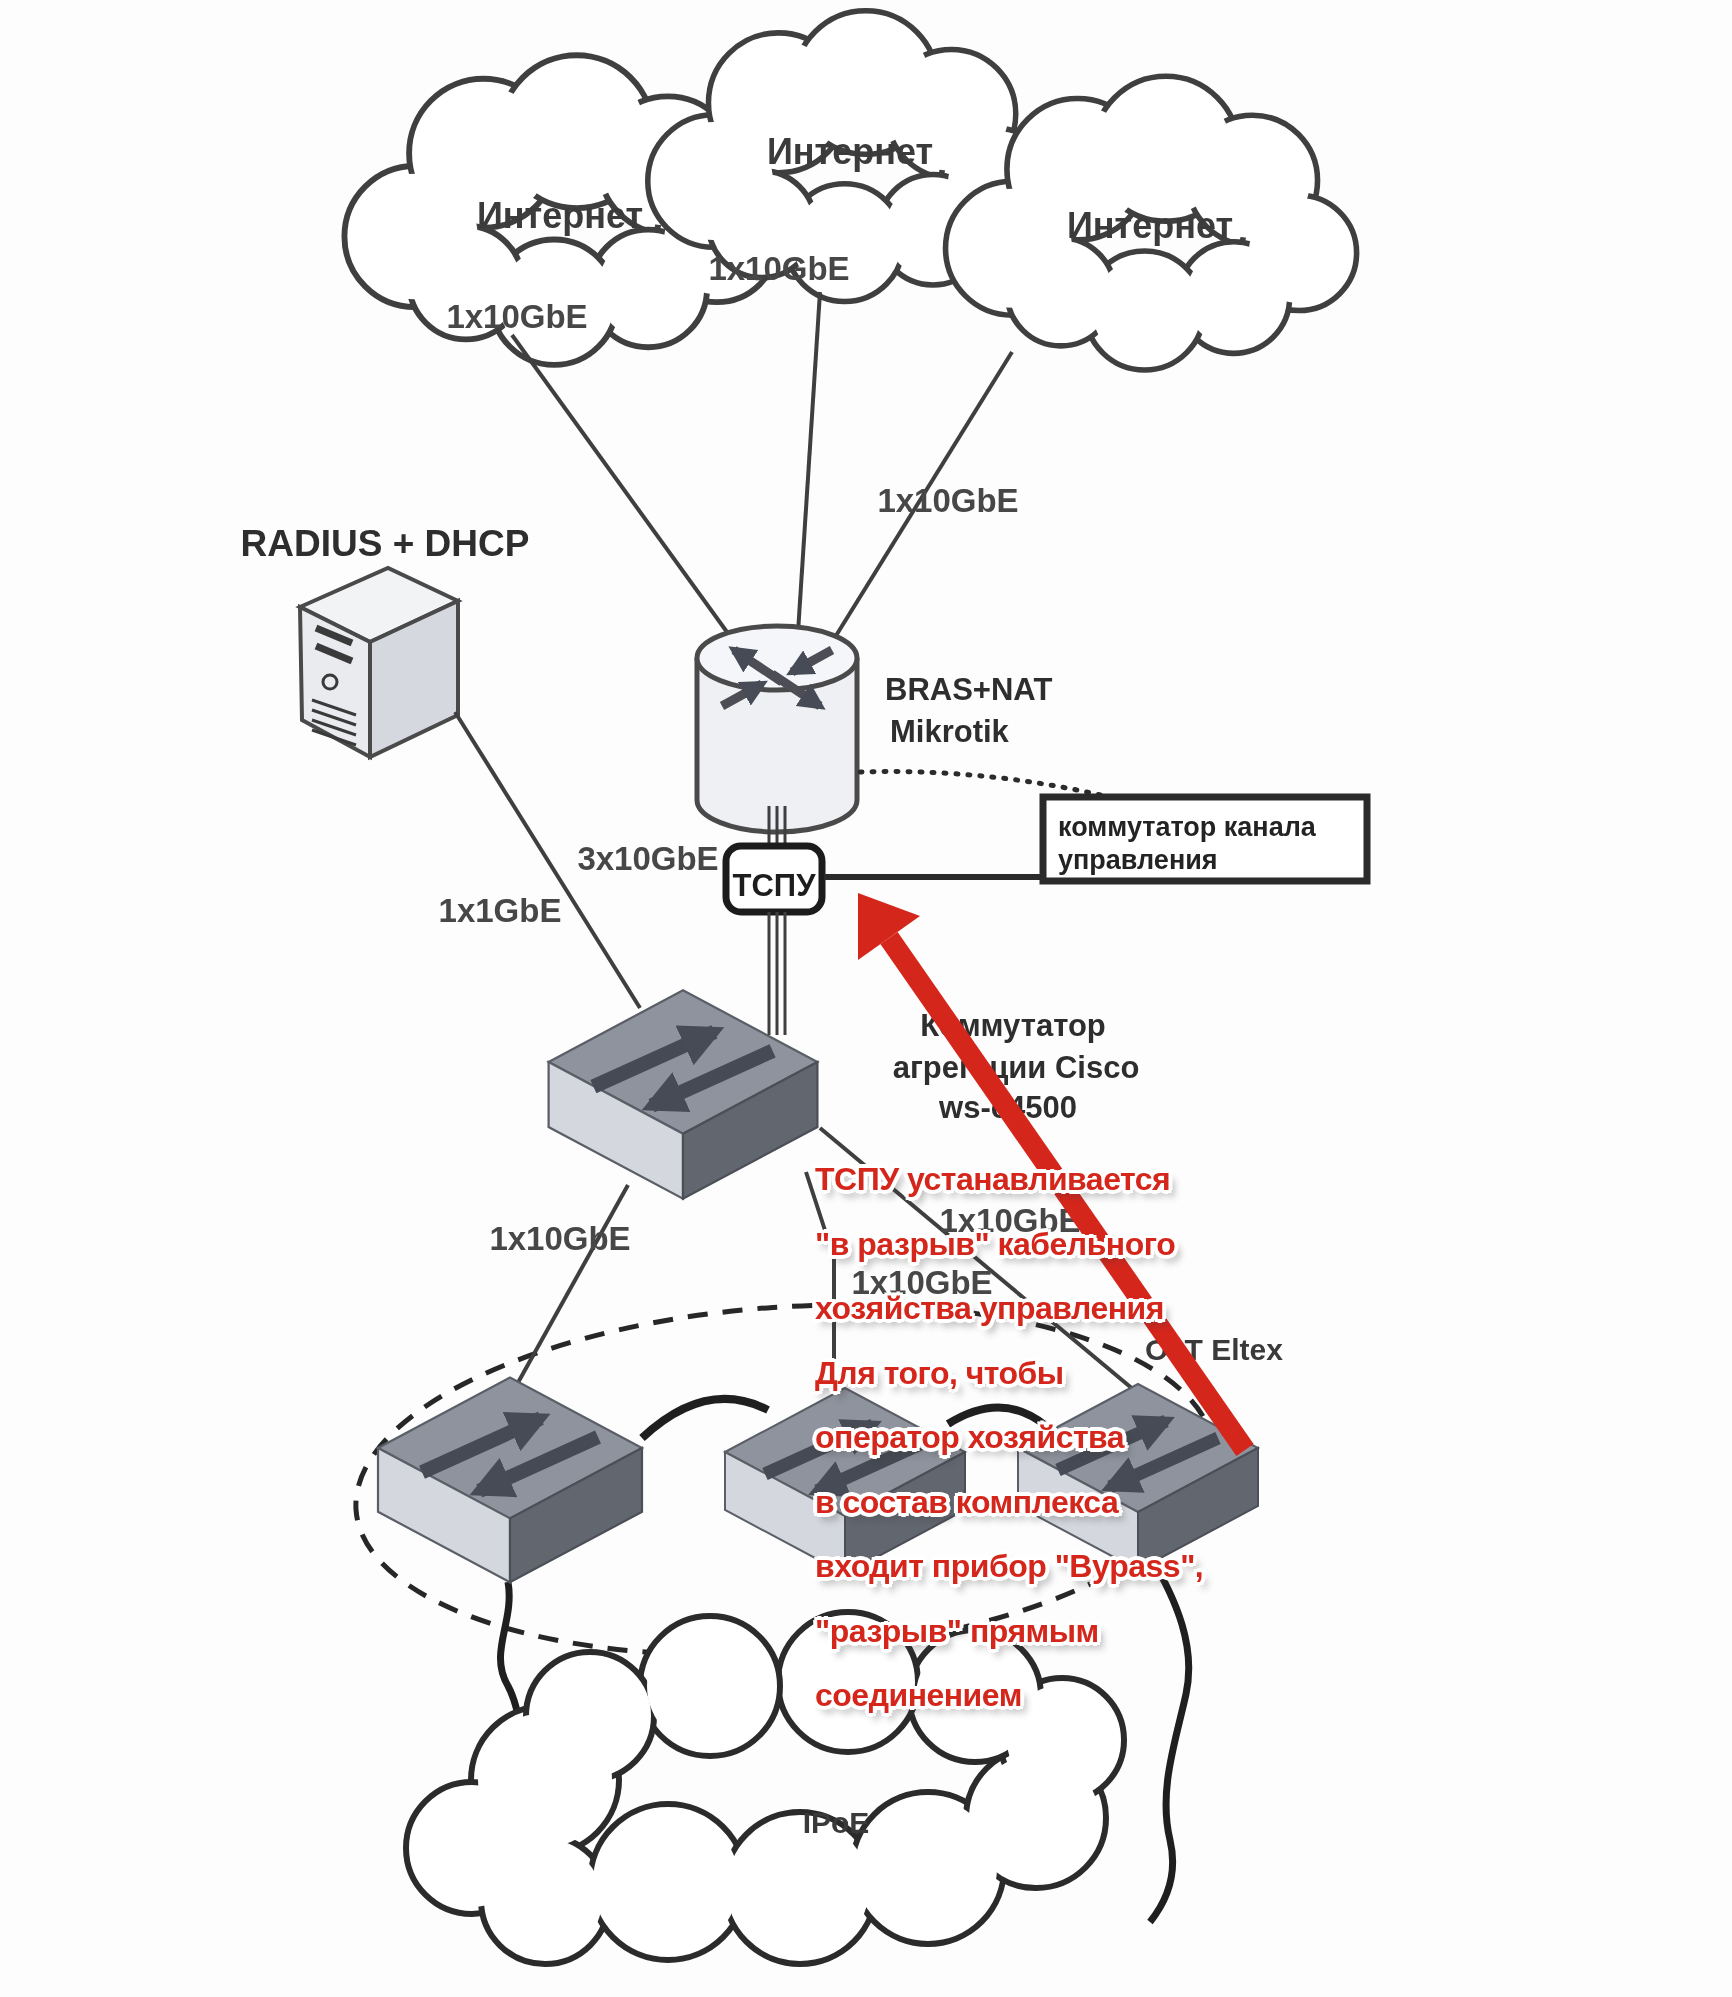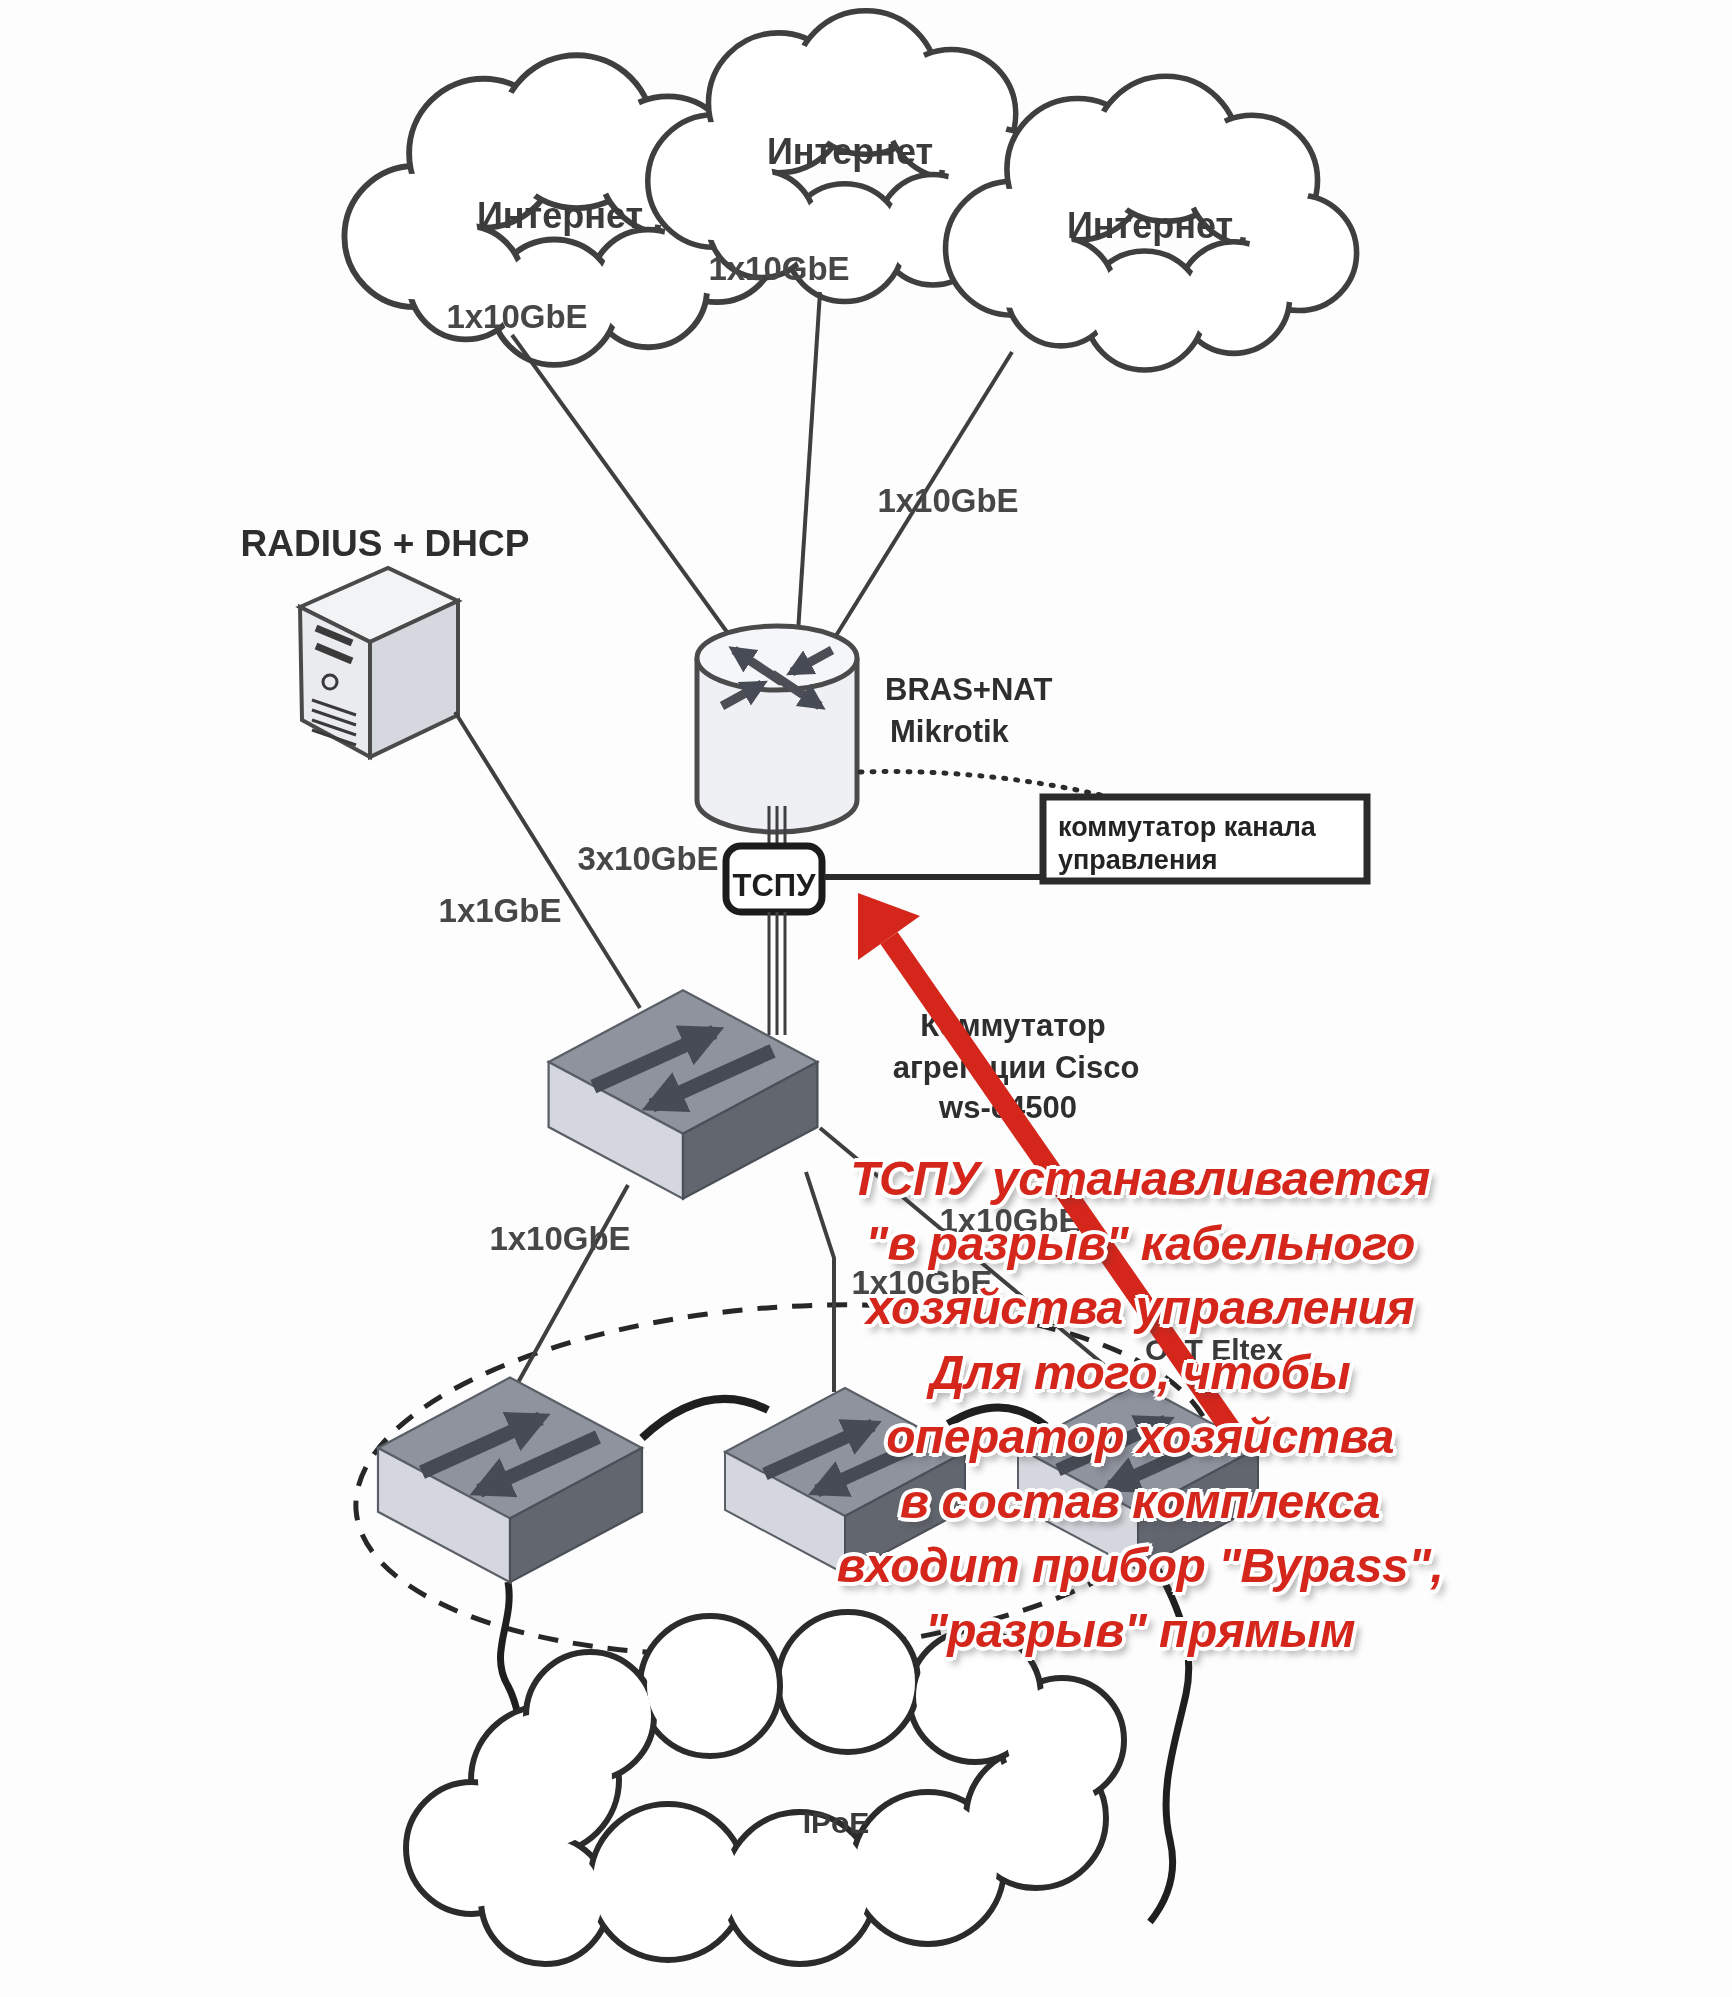"ТСПУ устанавливается" .red-note { font-size: 48px -> 32px; font-style: italic -> none; text-align: center -> none }
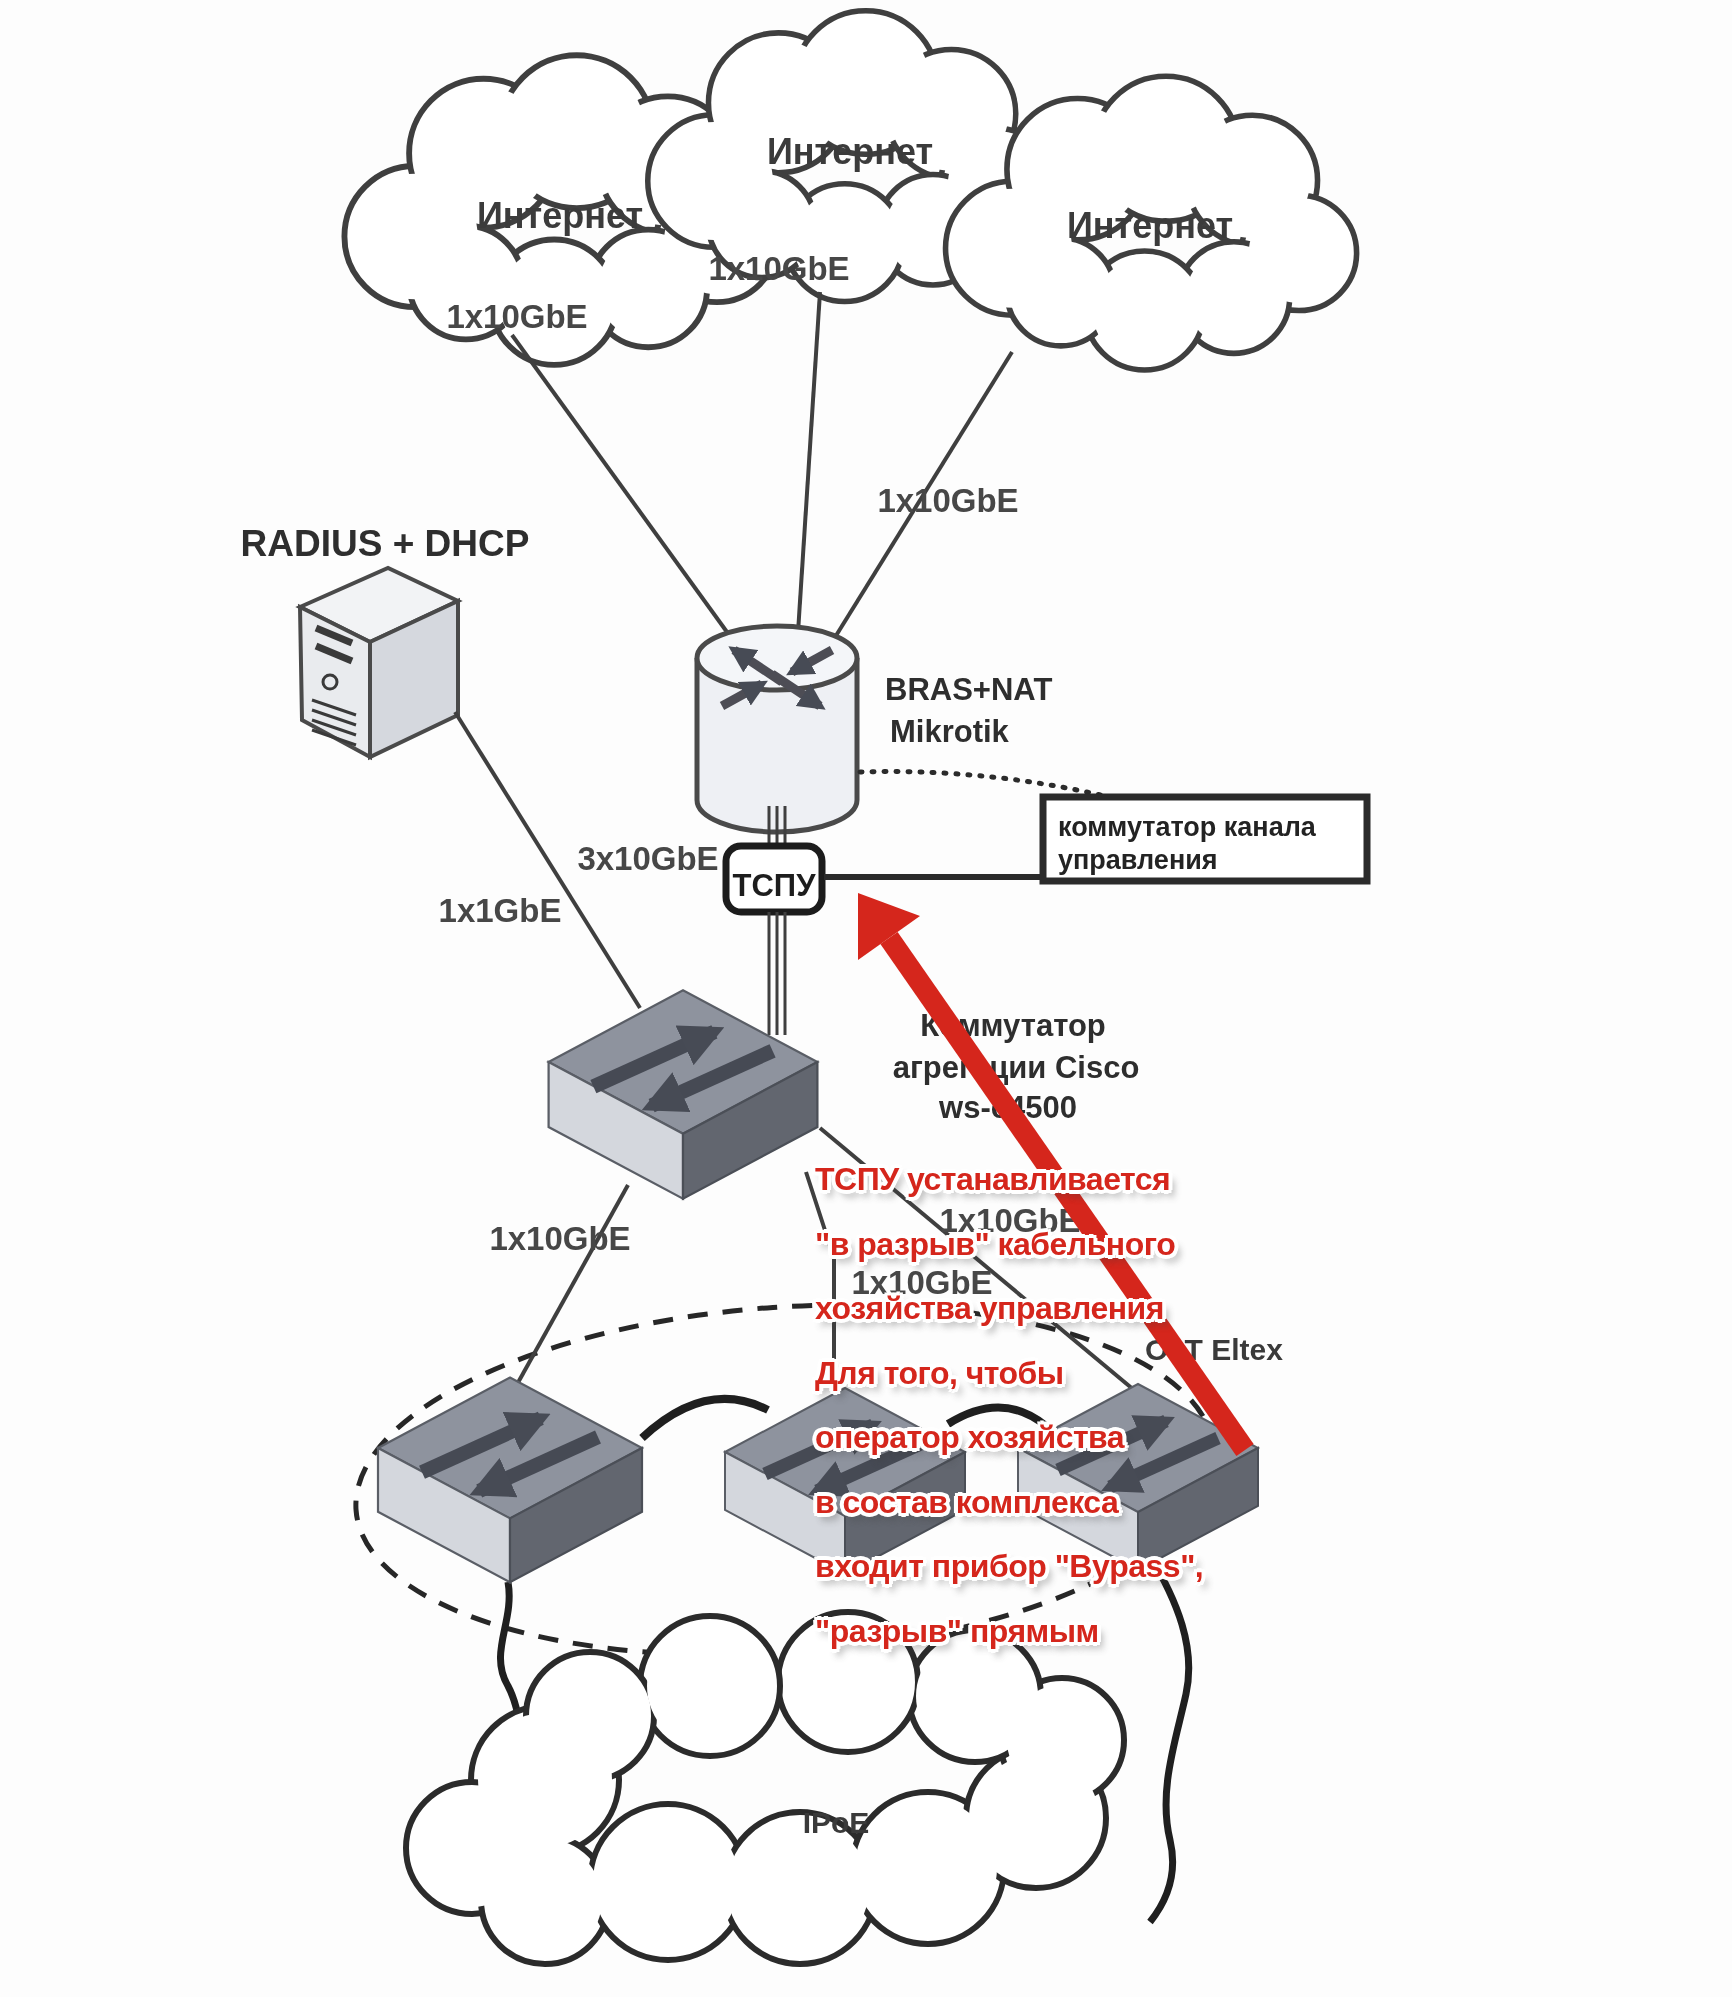"соединением" div { html: none -> <div>соединением</div> }
